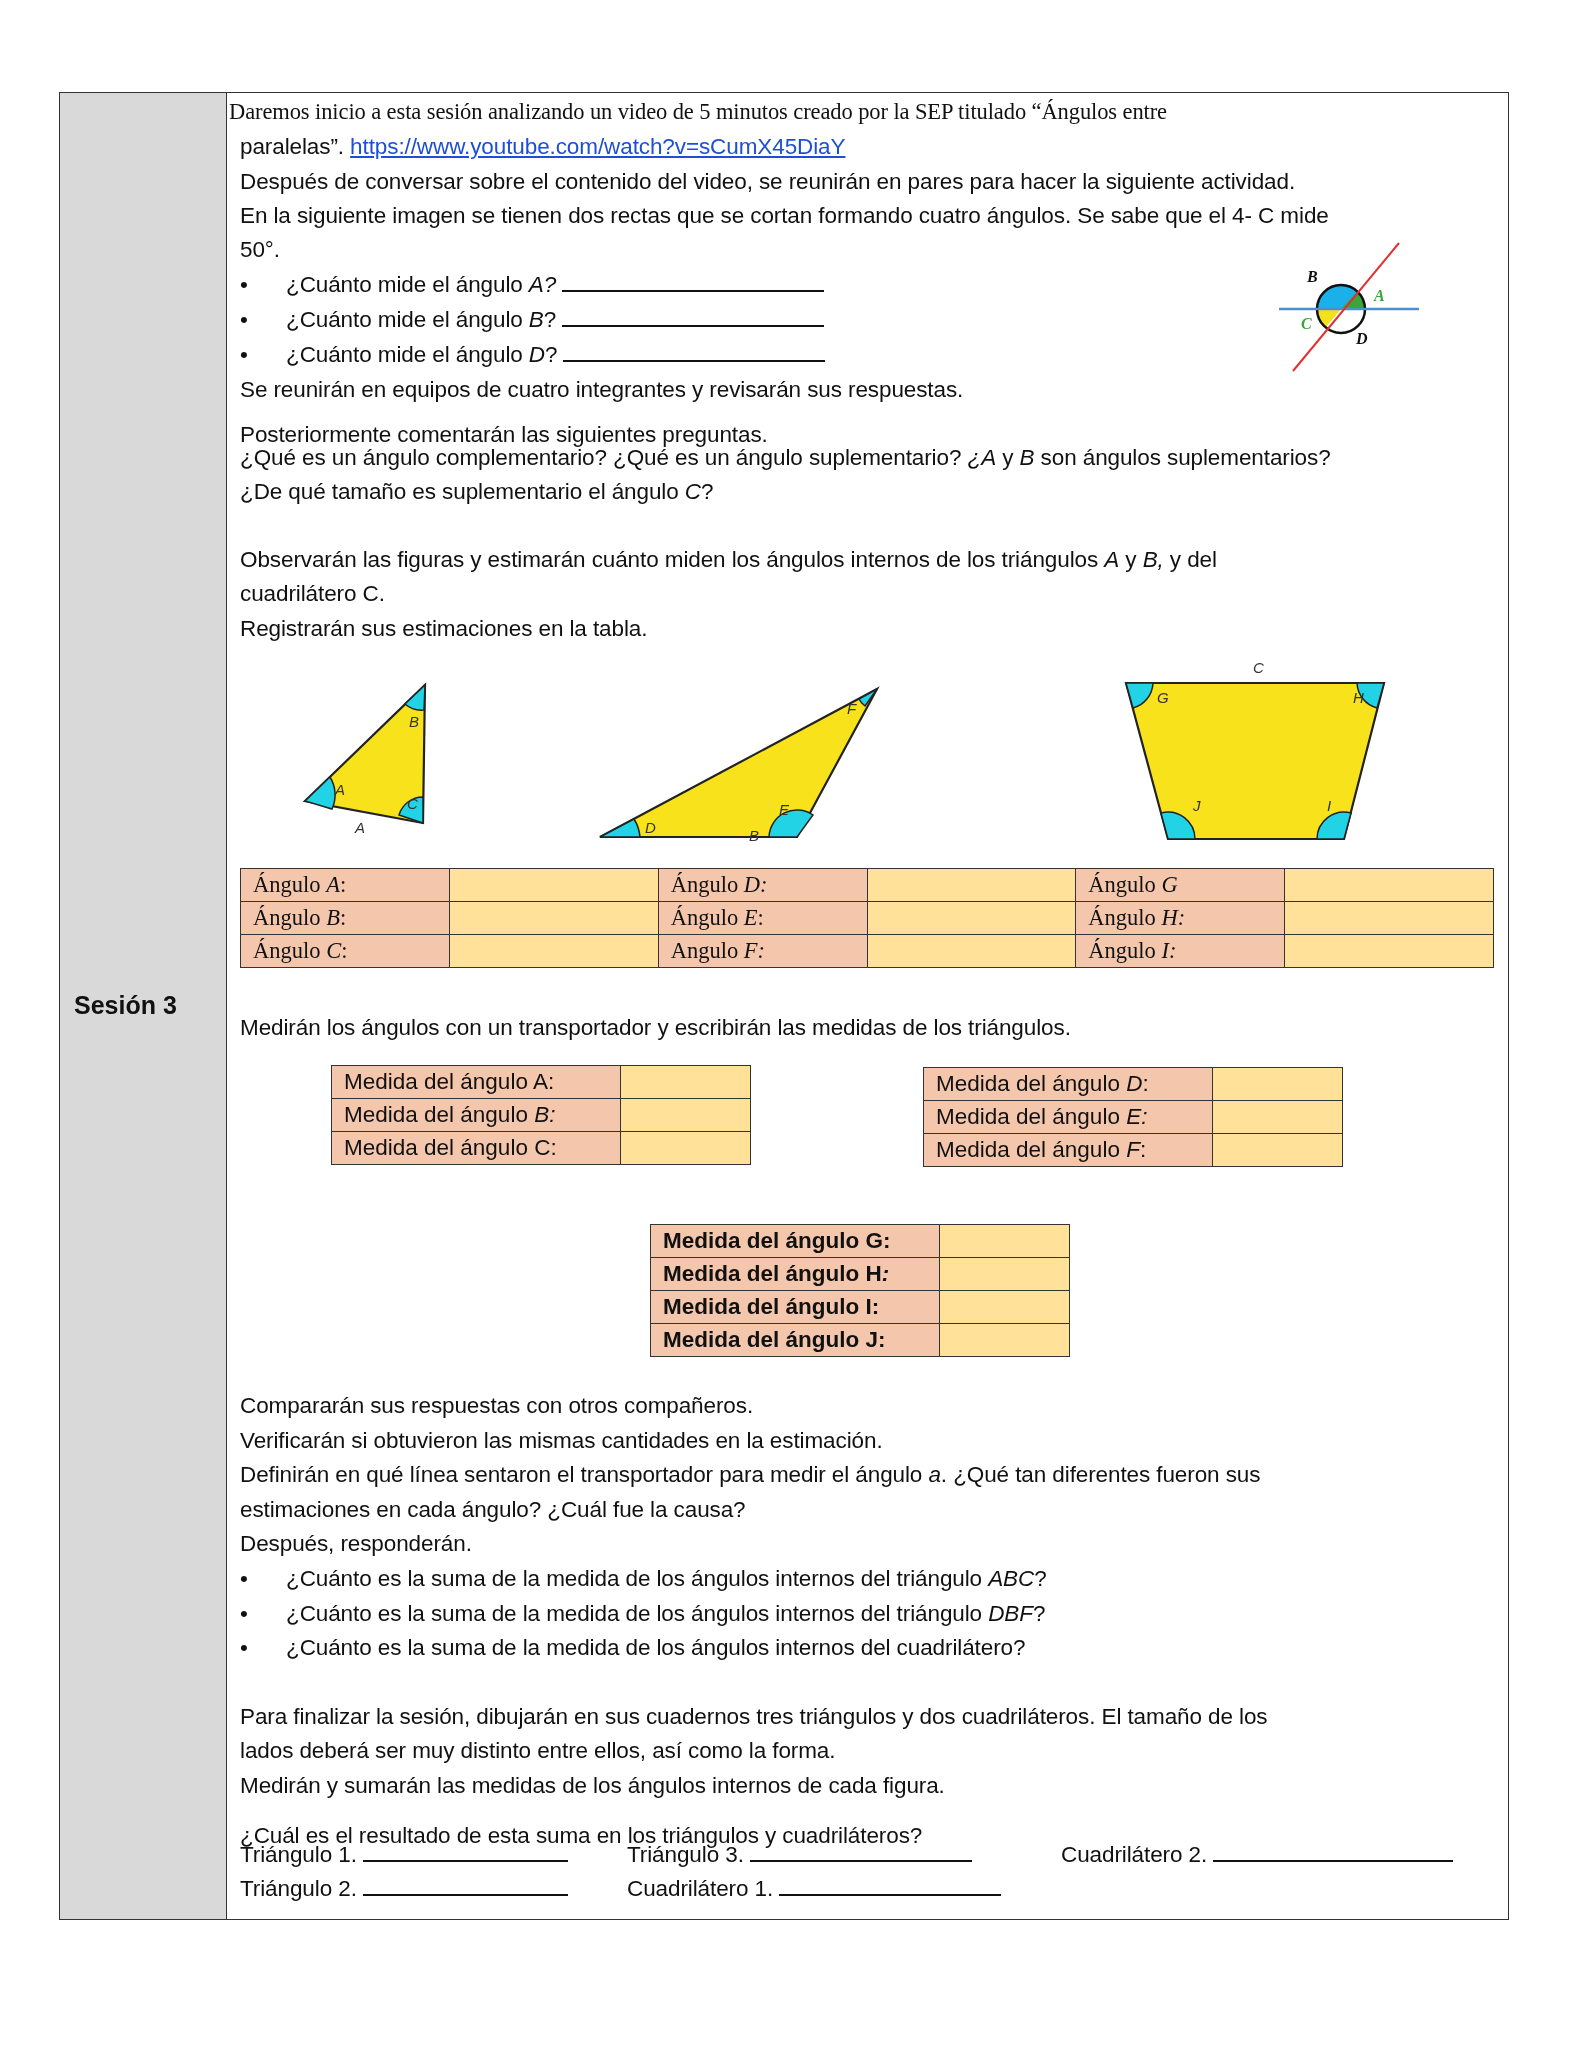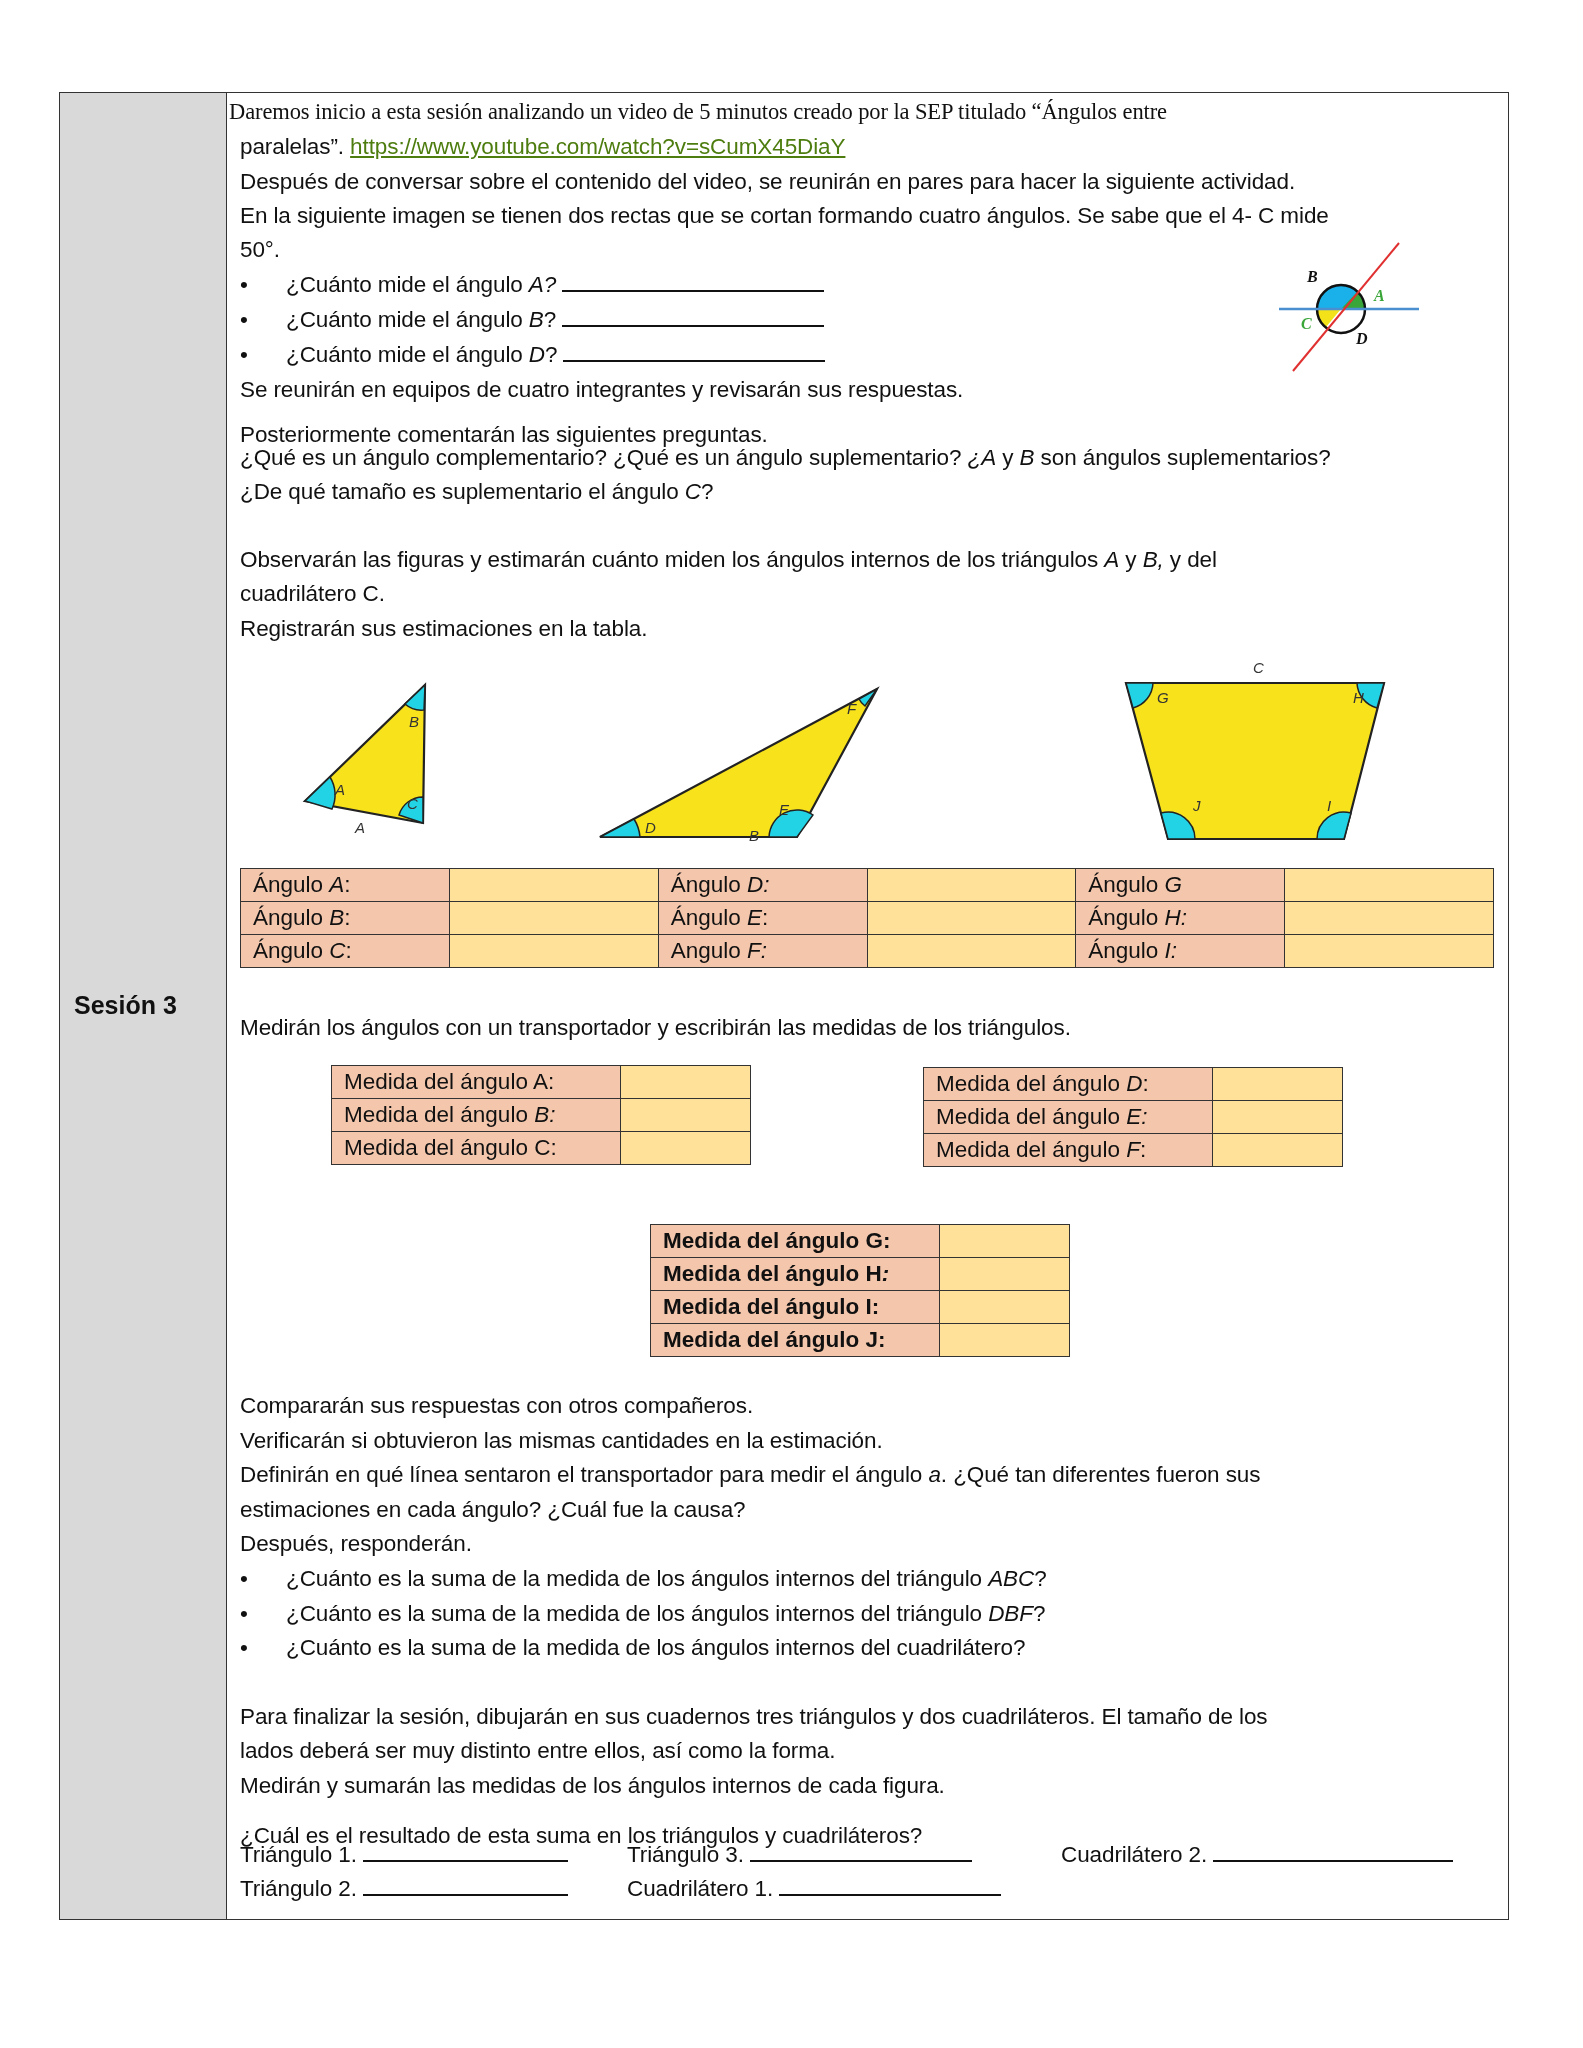"https://www.youtube.com/watch?v=sCumX45D" .link { color: #4d7c0f -> #1d4ed8 }
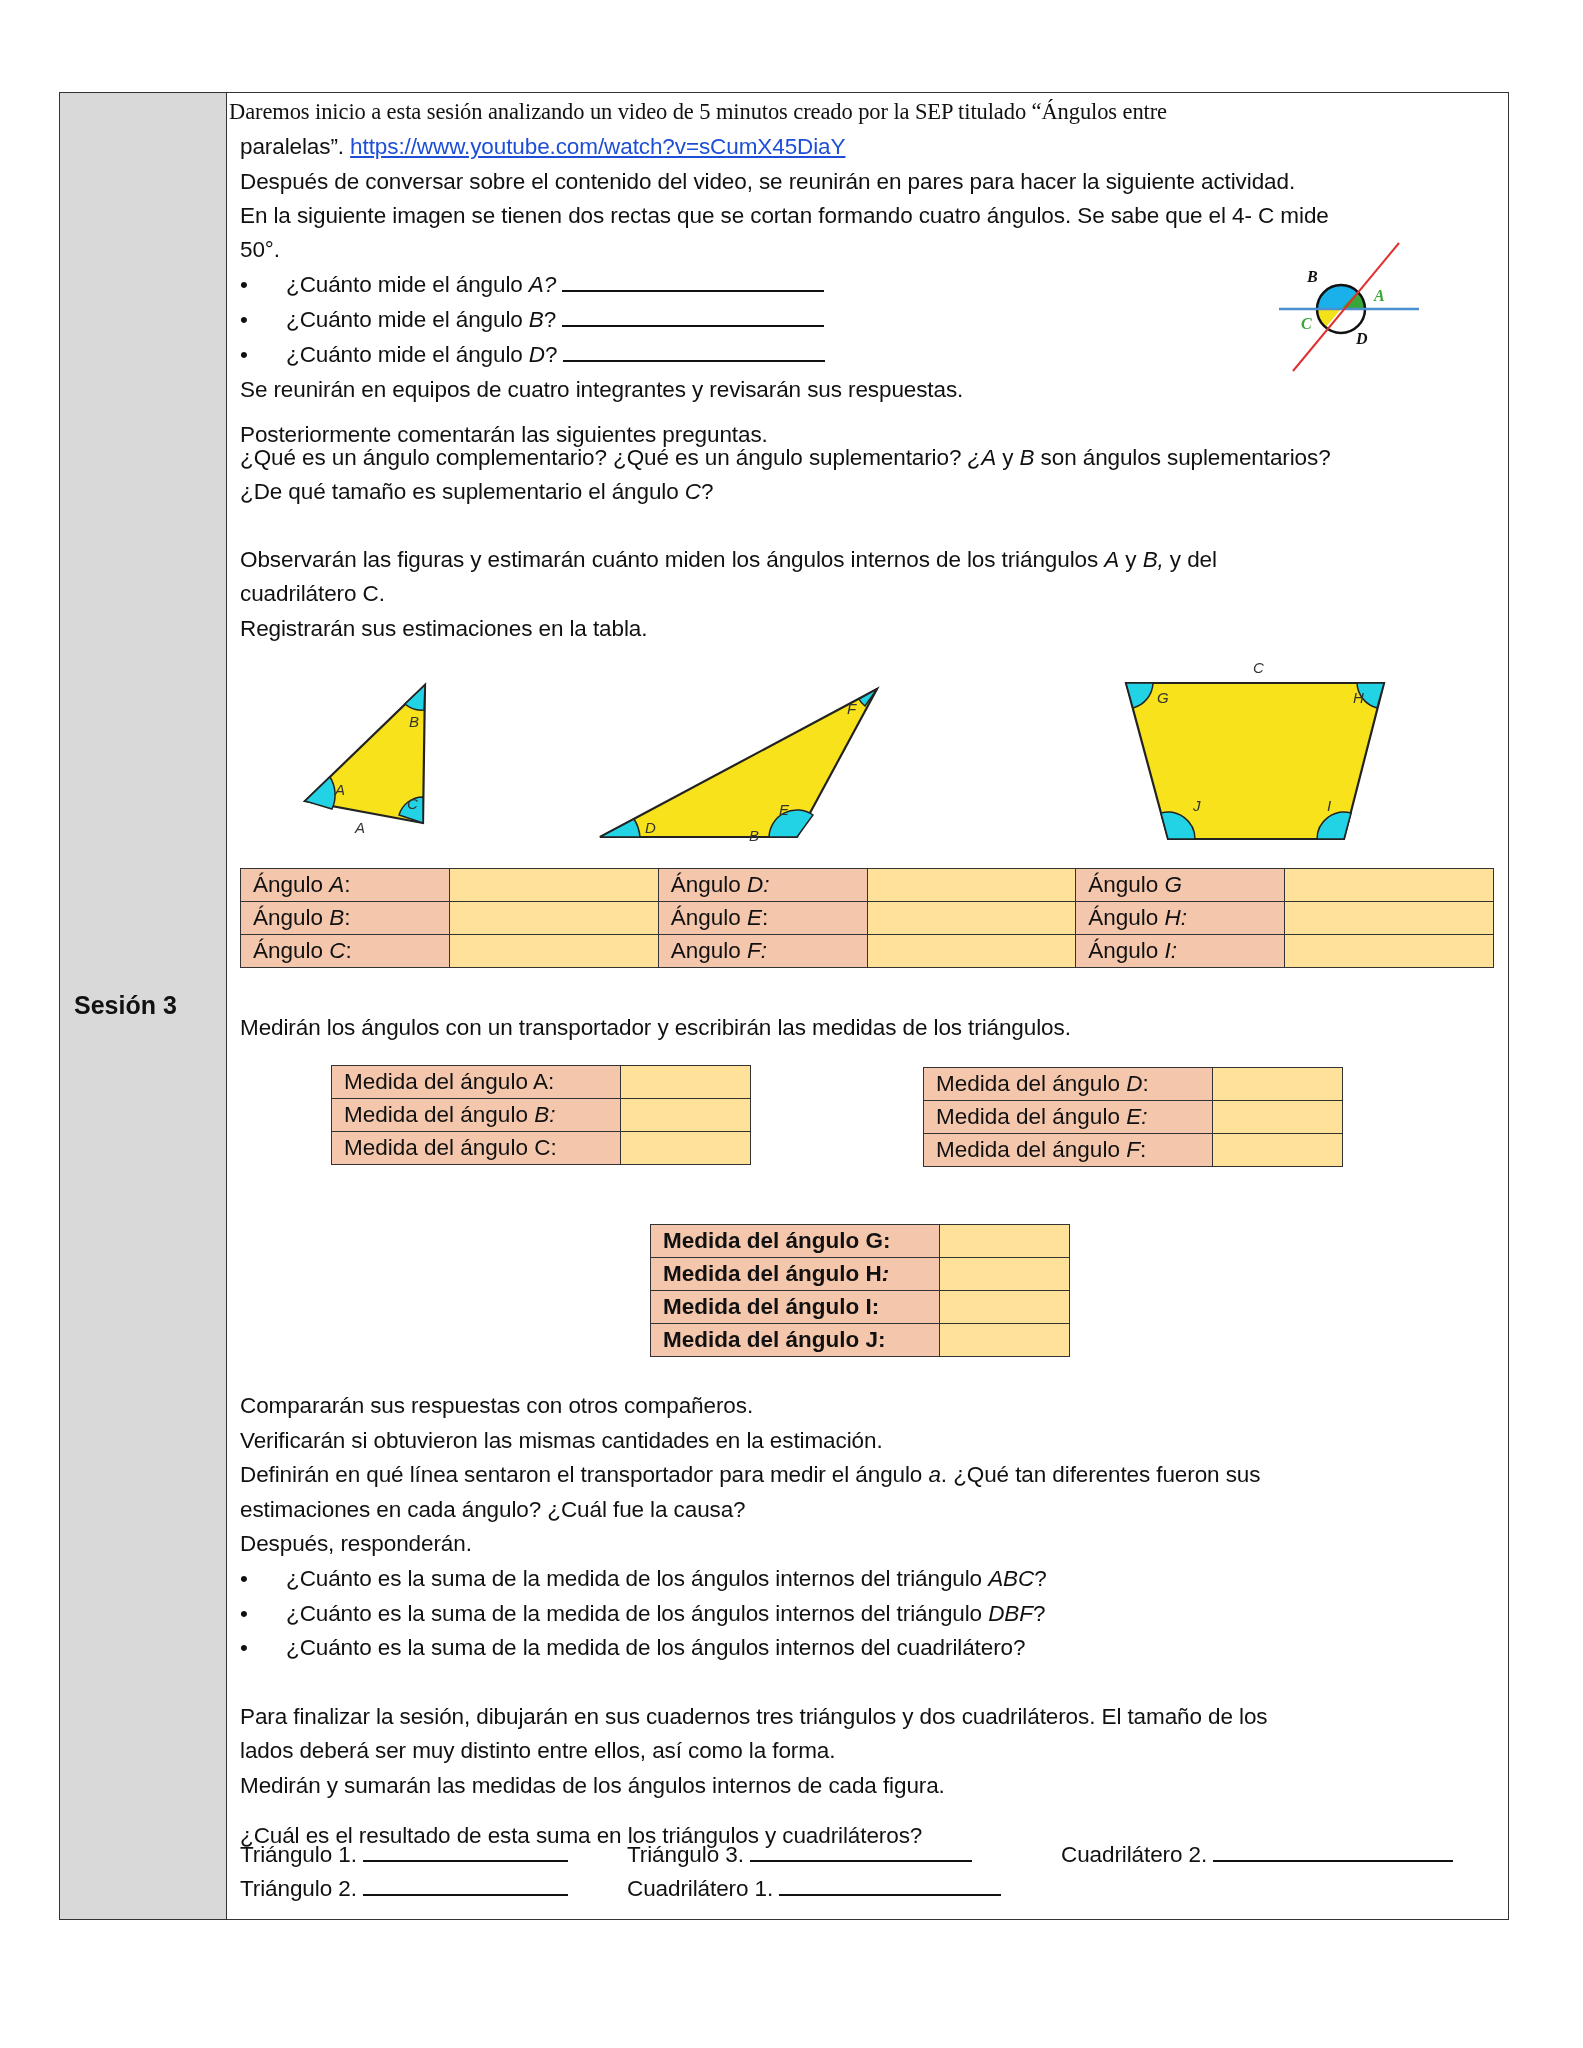"Ángulo A:" table.grid { font-family: none -> Liberation Serif, serif }
